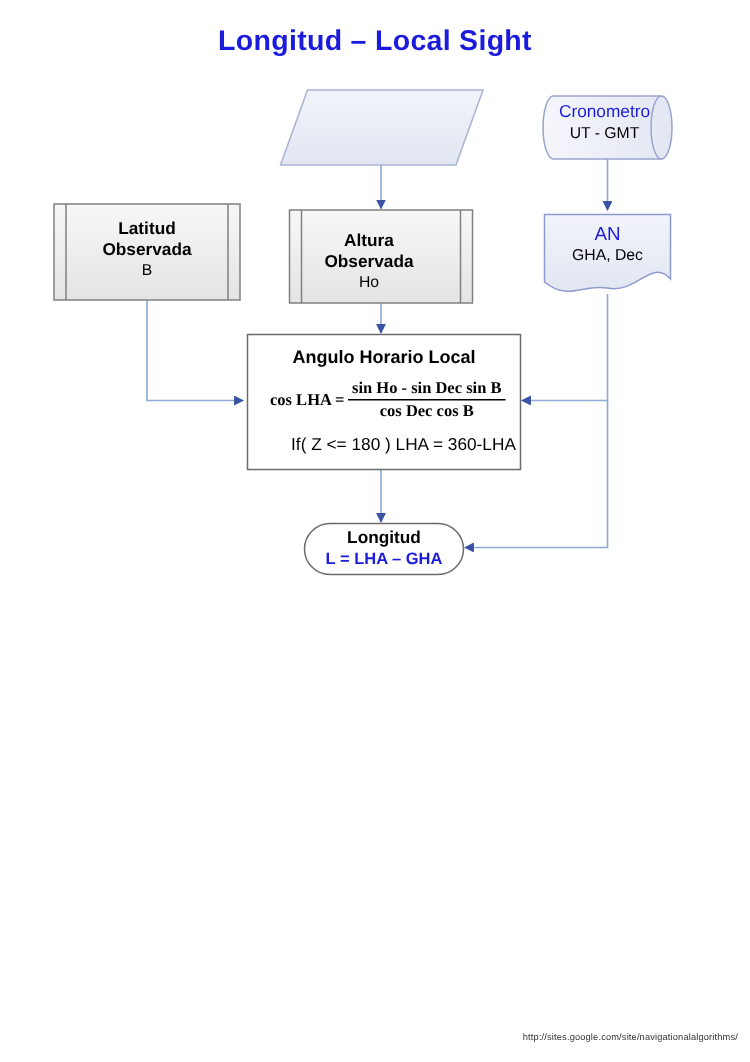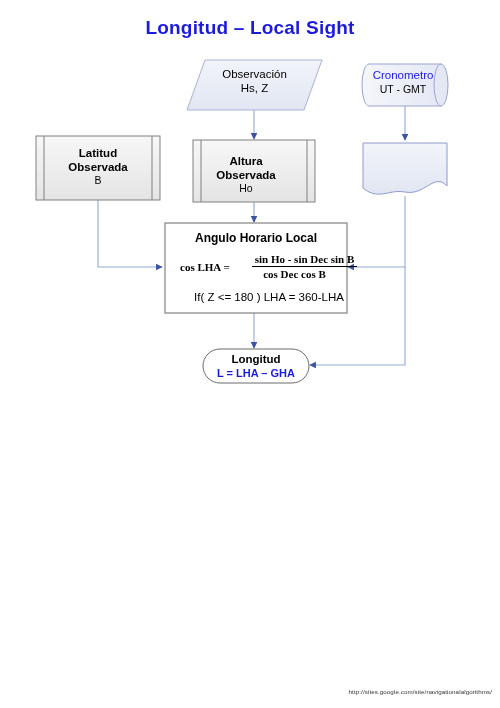"Observación" div.node-text { html: <div> <div>Observación</div> <div>Hs, Z</div> </div> -> none }
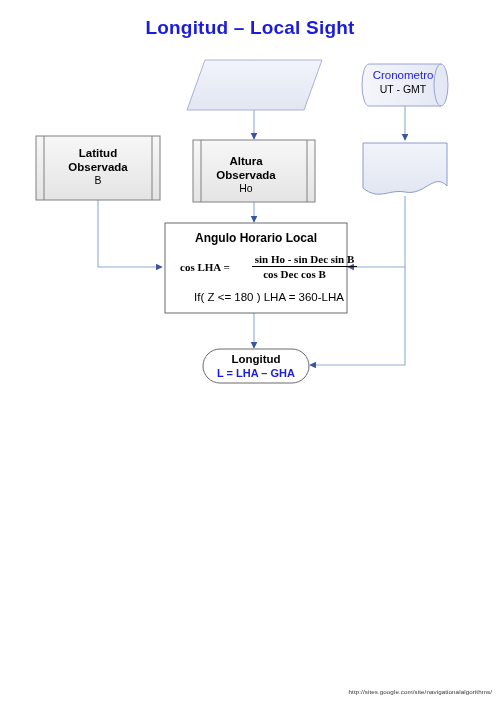"AN" div.node-text { html: none -> <div> <div>AN</div> <div>GHA, Dec</div> </div> }
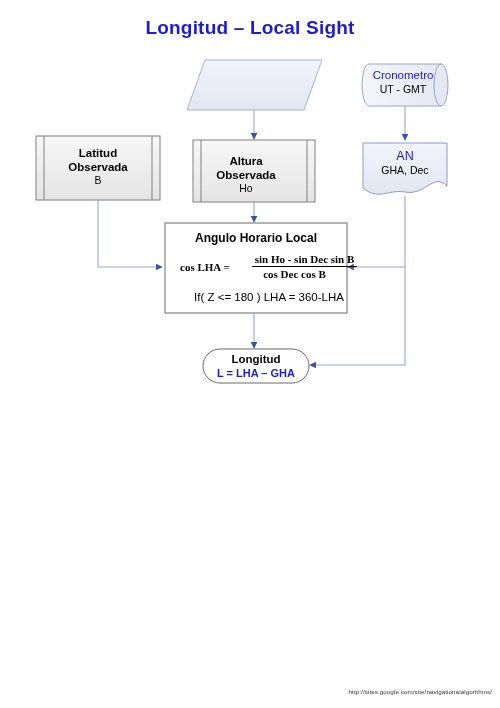"sin Ho - sin Dec" .frac .num { margin-left: 20px -> none }
